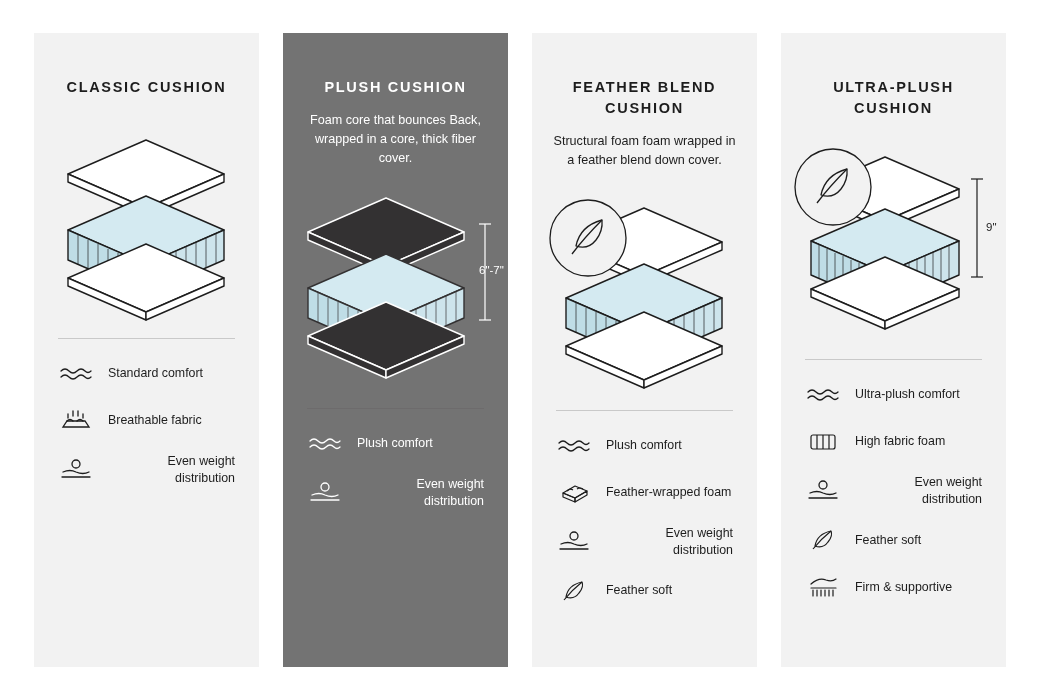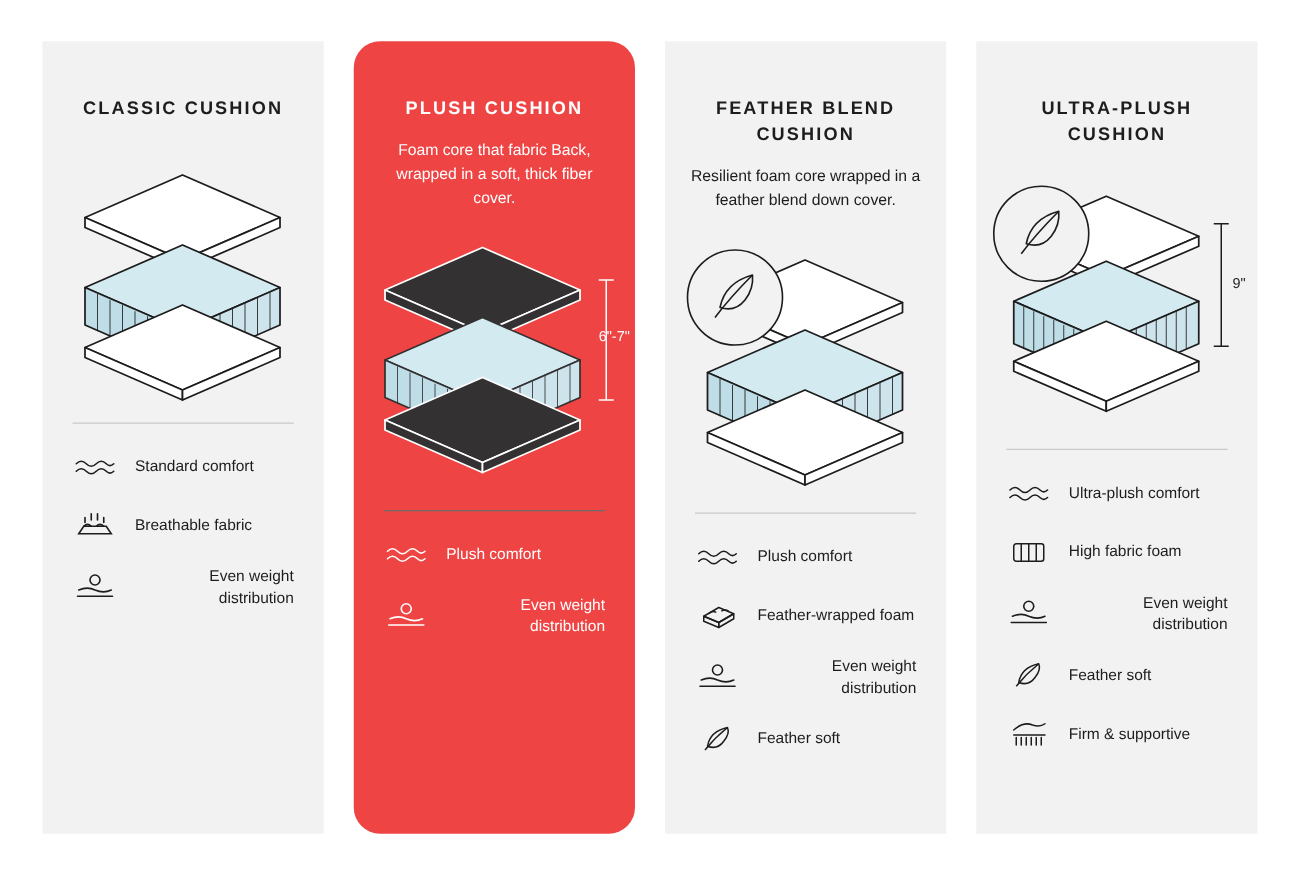"PLUSH CUSHION" .card.dark { background: #ef4444 -> #737373; border-radius: 21px -> none }
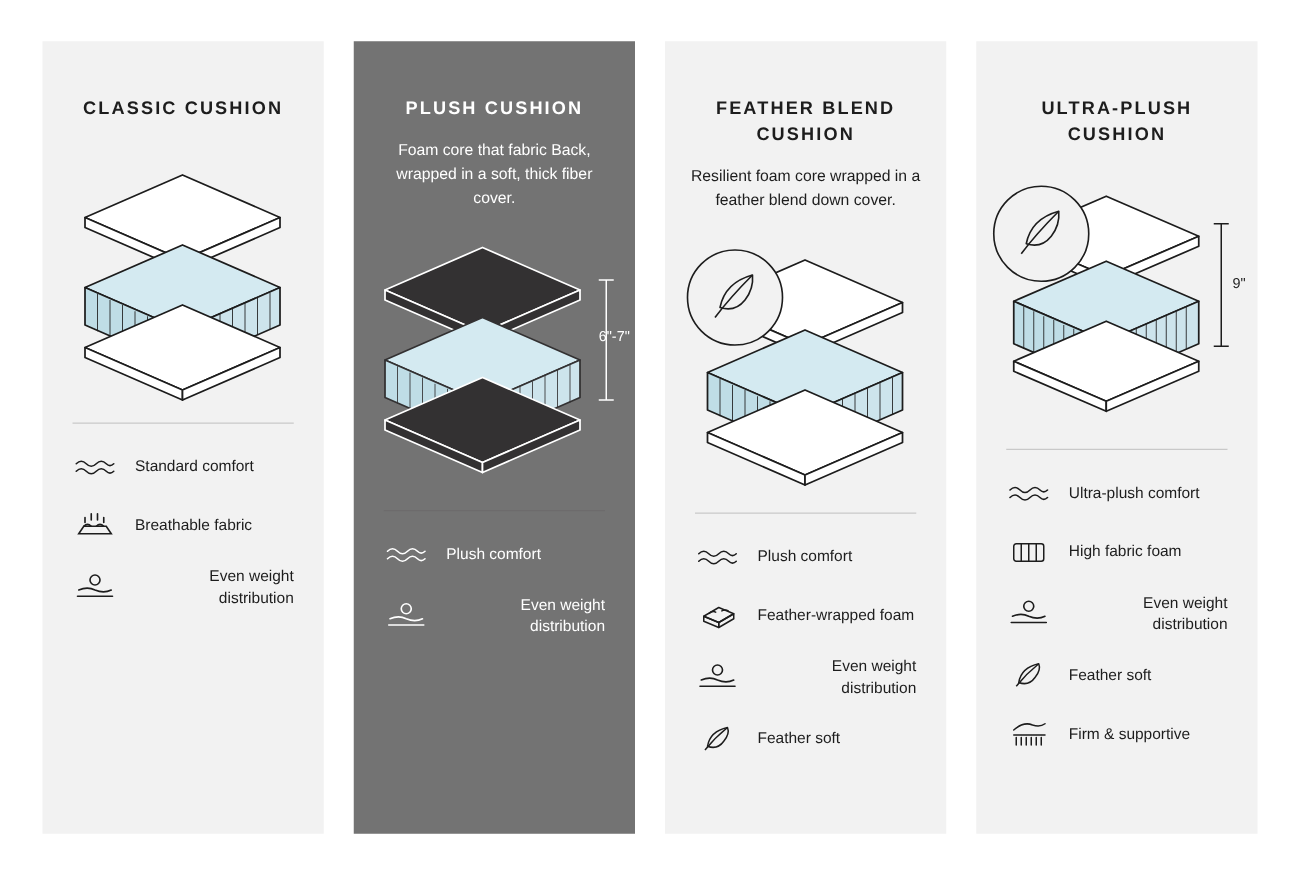"Foam core that fabric Back," div.card-desc { text: fabric Back, wrapped in a soft -> bounces Back, wrapped in a core }
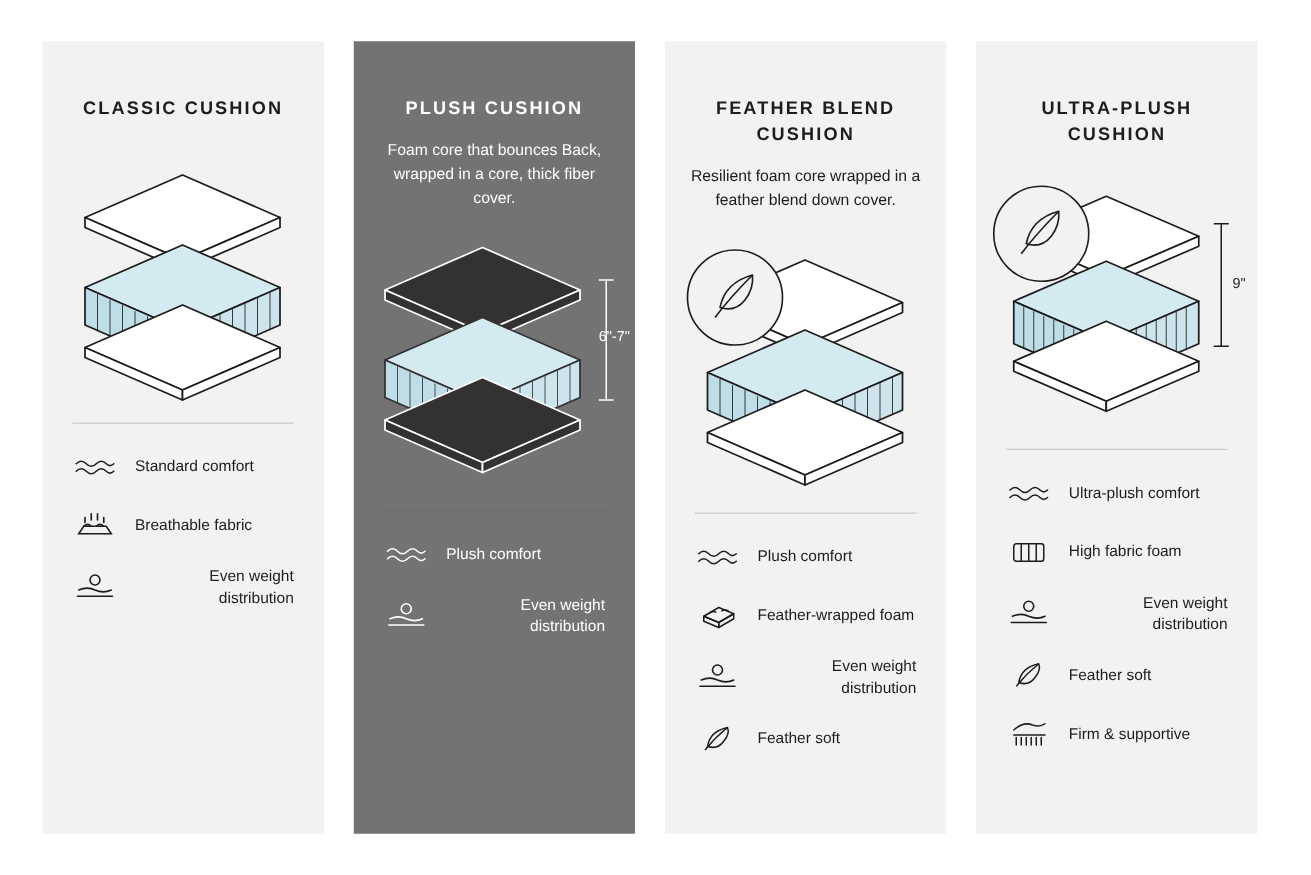"Resilient foam core wrapped in" div.card-desc { text: Resilient foam core -> Structural foam foam }
